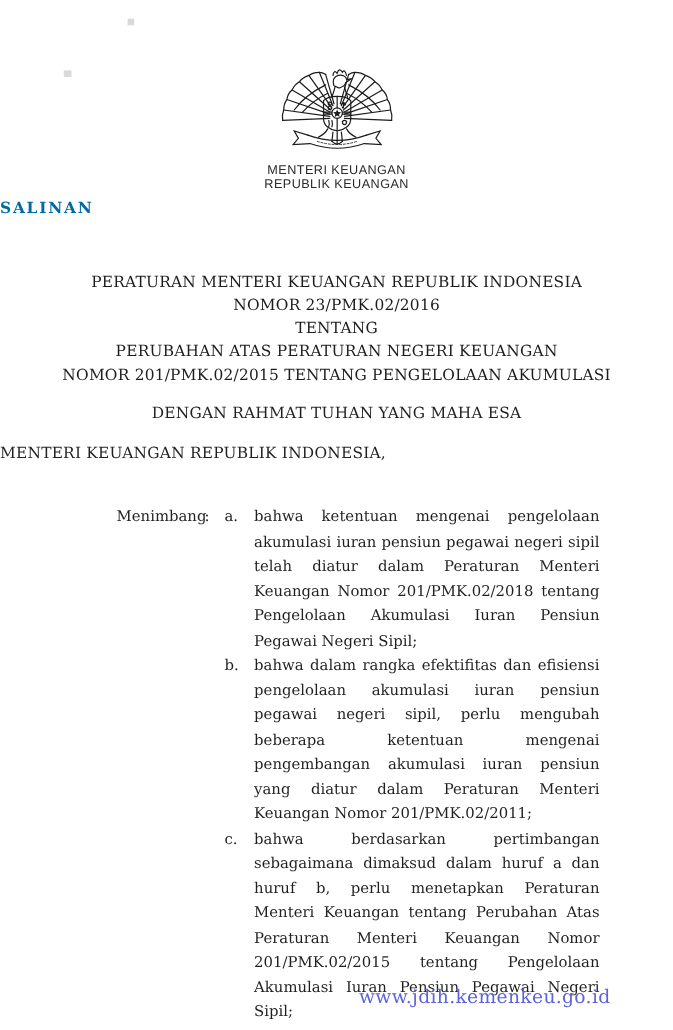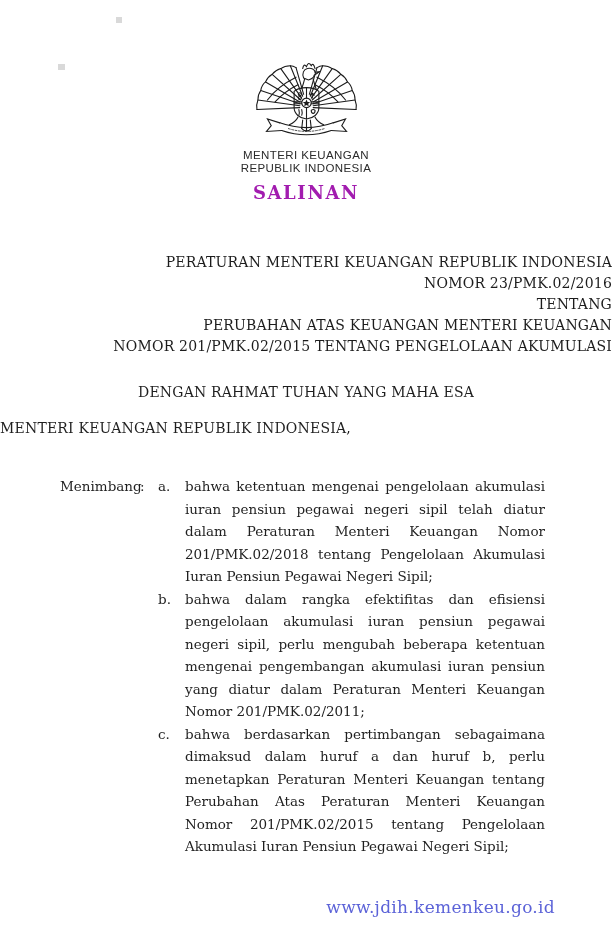"REPUBLIK INDONESIA" div { text: INDONESIA -> KEUANGAN }
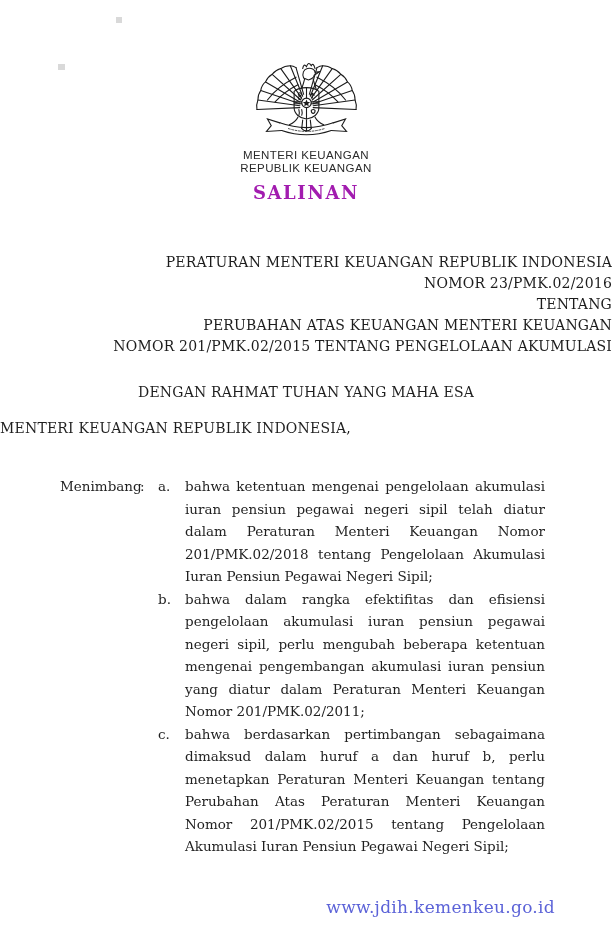"SALINAN" .salinan { color: #a21caf -> #0369a1; font-size: 18px -> 14px; text-align: center -> left }
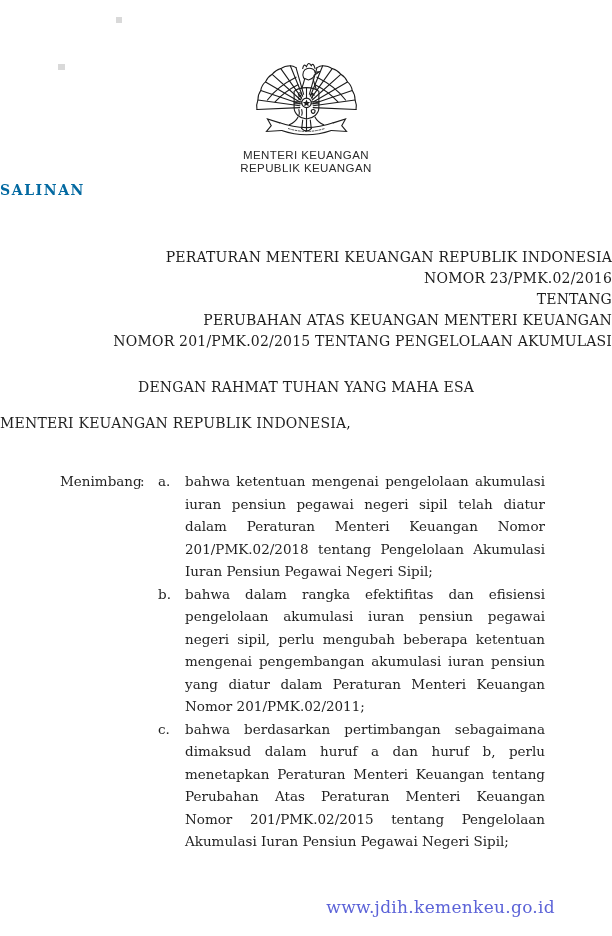"PERATURAN MENTERI KEUANGAN REPUBLIK" .title-block { text-align: right -> center }
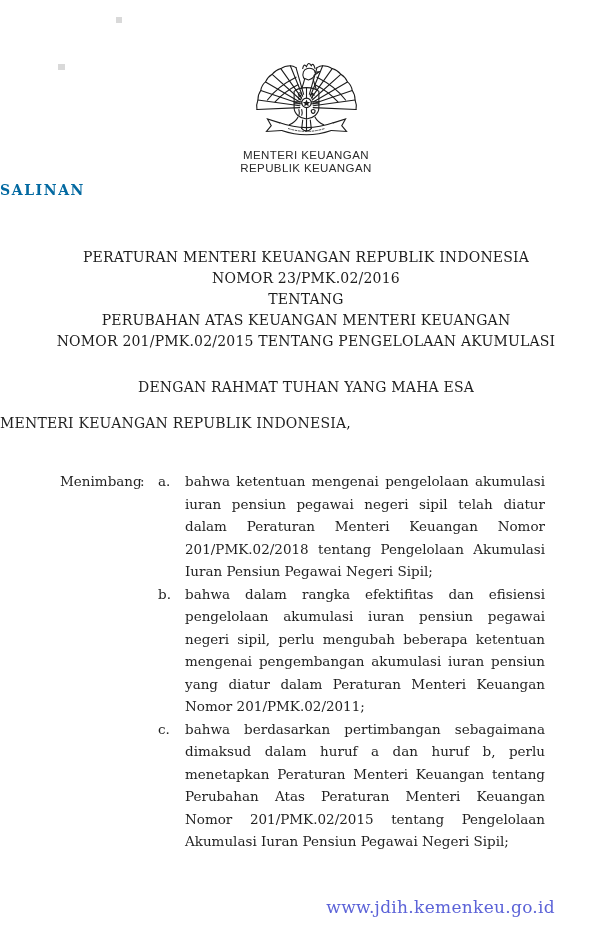"PERUBAHAN ATAS KEUANGAN MENTERI KEUANGAN" div { text: KEUANGAN MENTERI -> PERATURAN NEGERI }
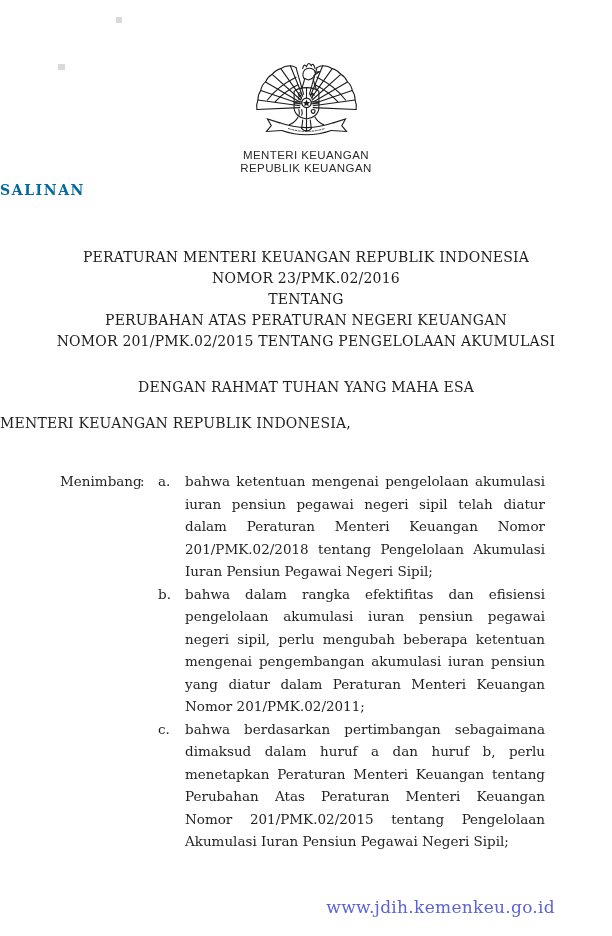"DENGAN RAHMAT TUHAN YANG MAHA" .invocation { margin-top: 27px -> 16px }
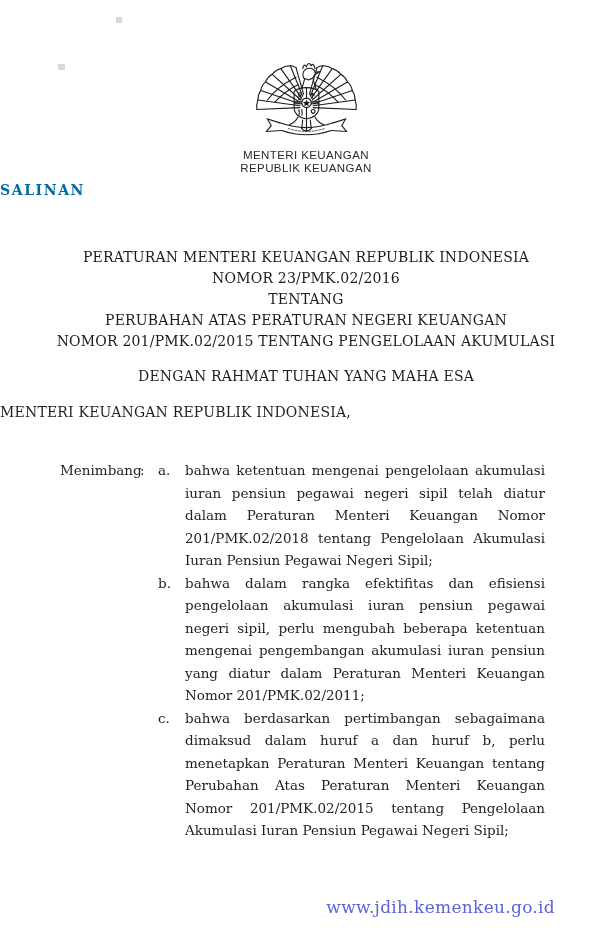"Menimbang" .menimbang { margin: 39px 67px 0 60px -> 39px 67px 0 106px }
